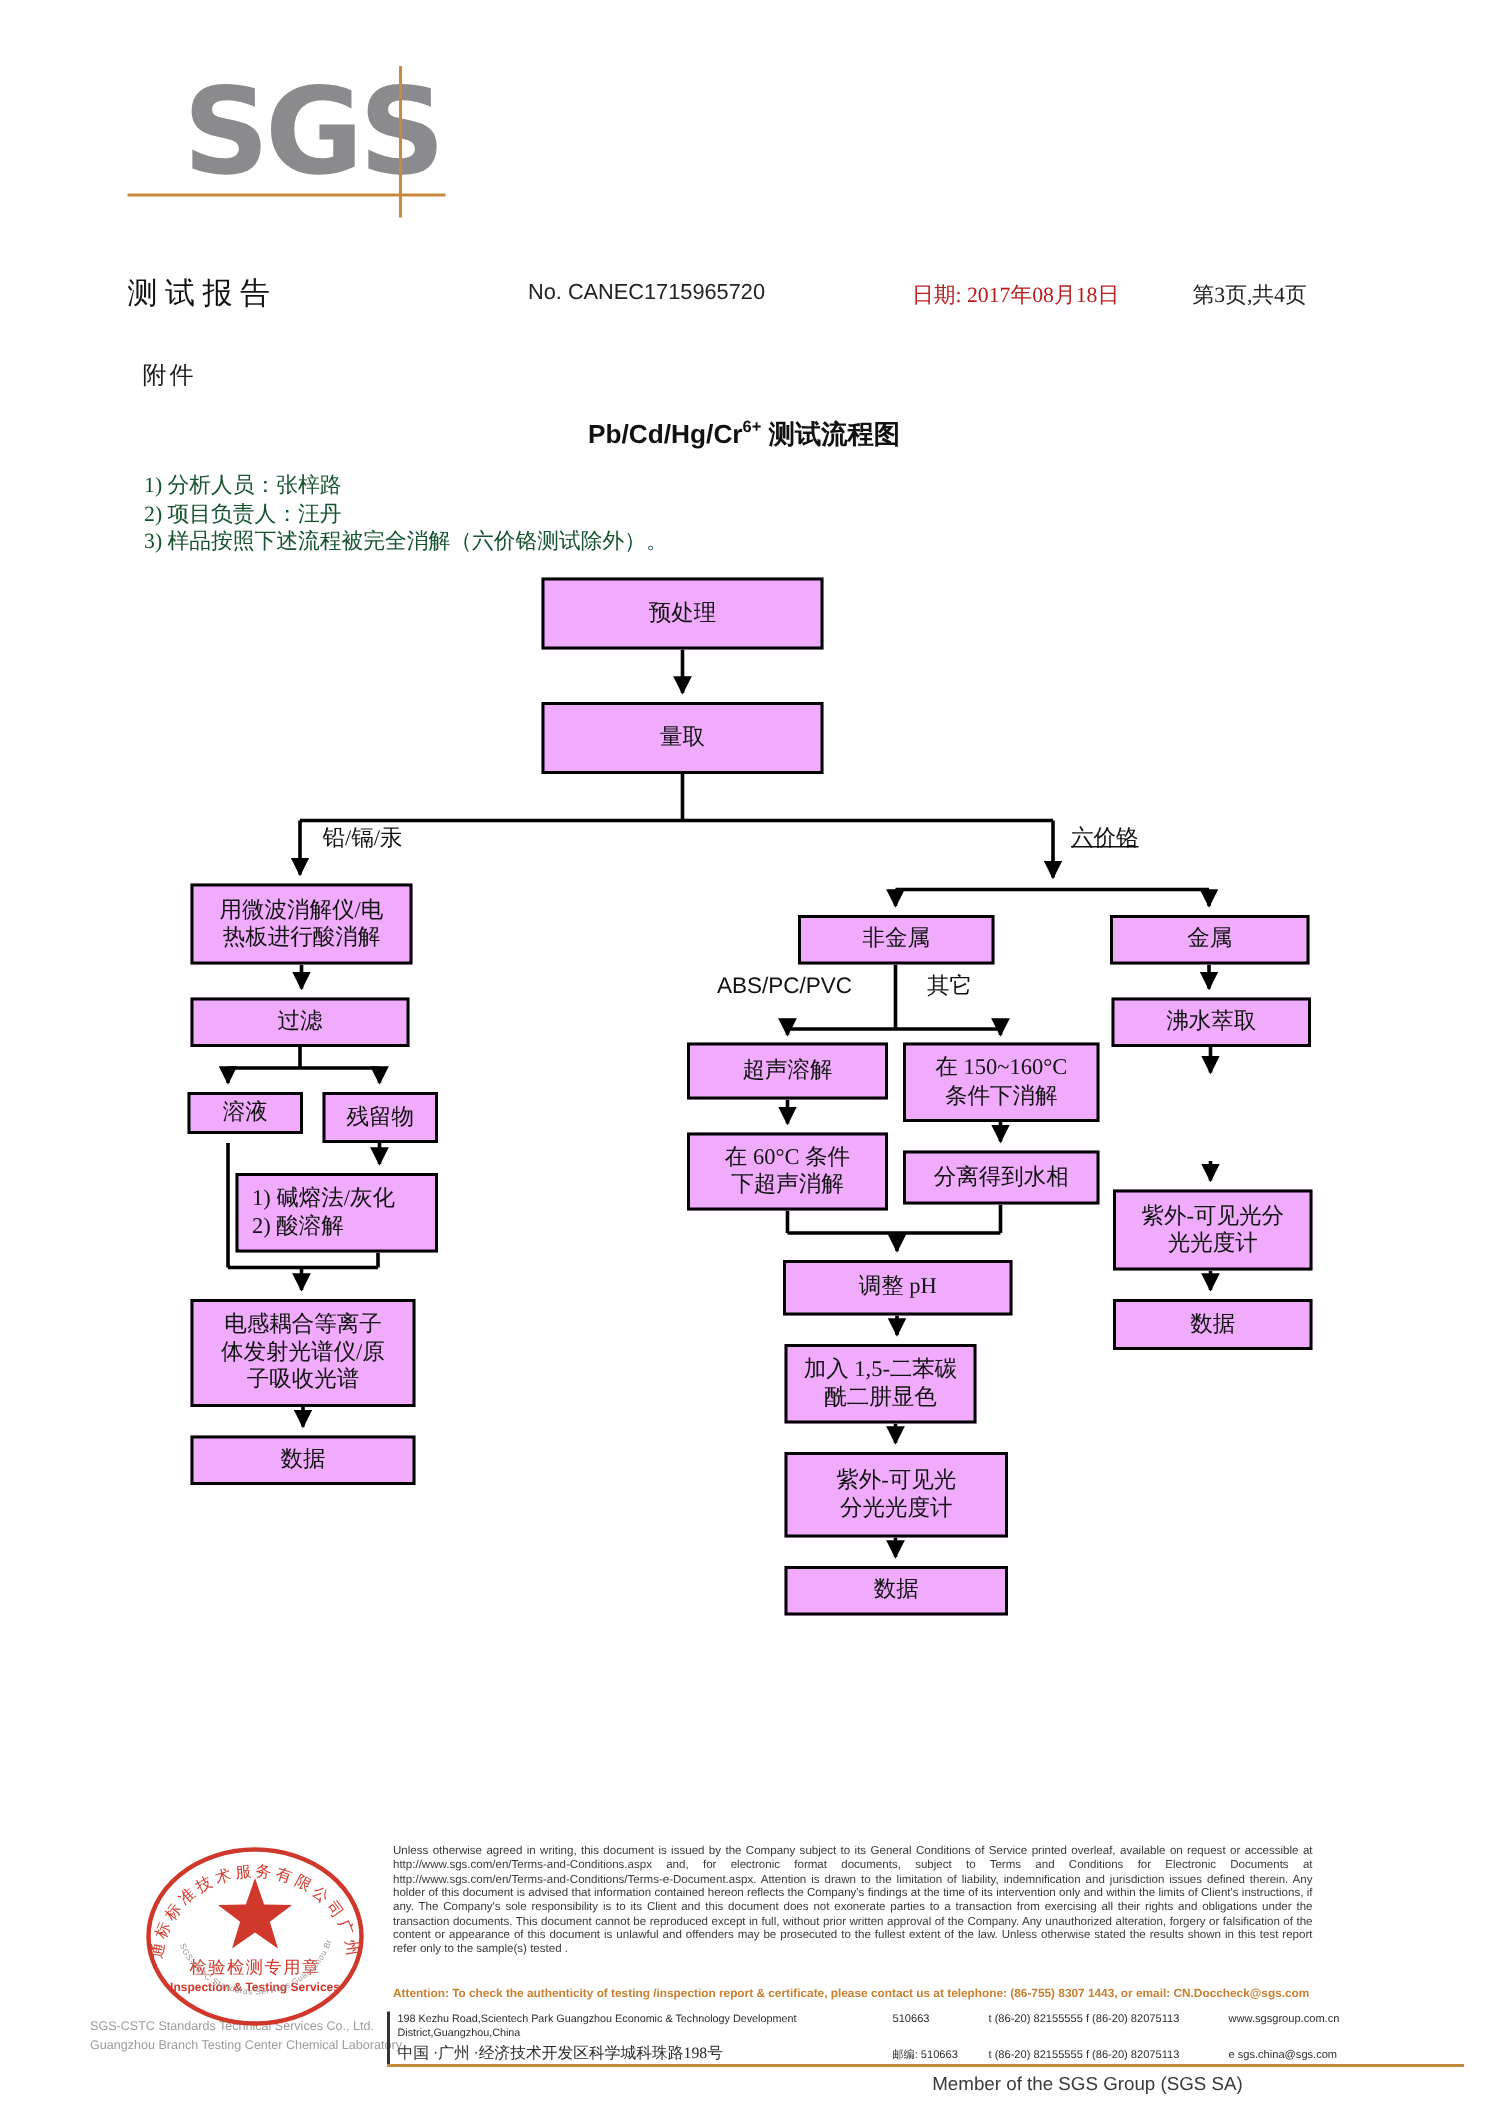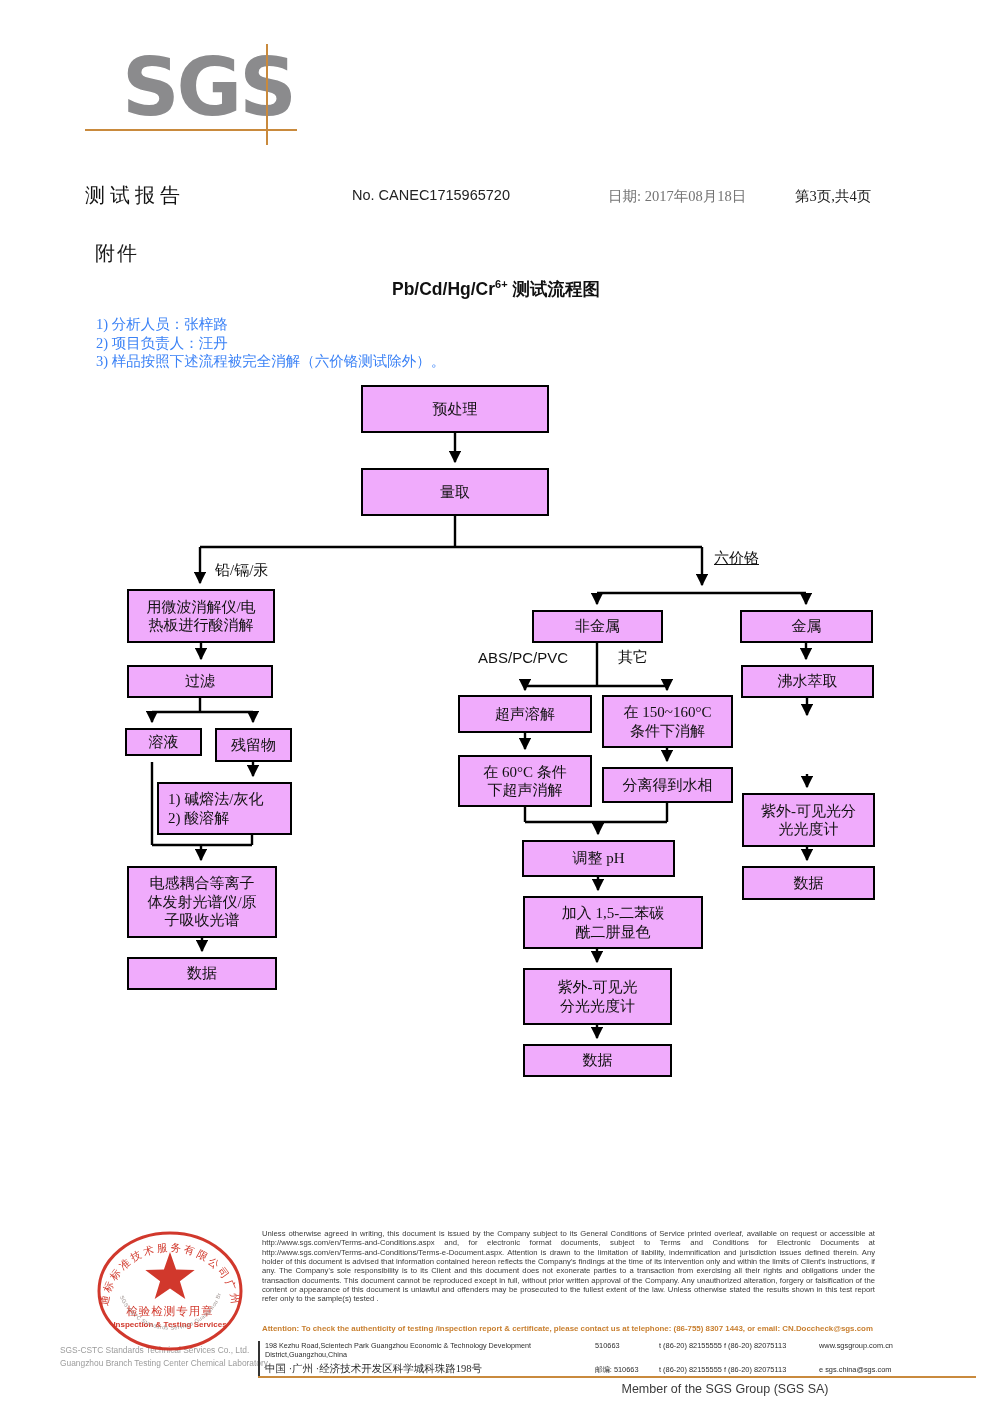"日期: 2017年08月18日" .hdr-date { color: #737373 -> #b91c1c }
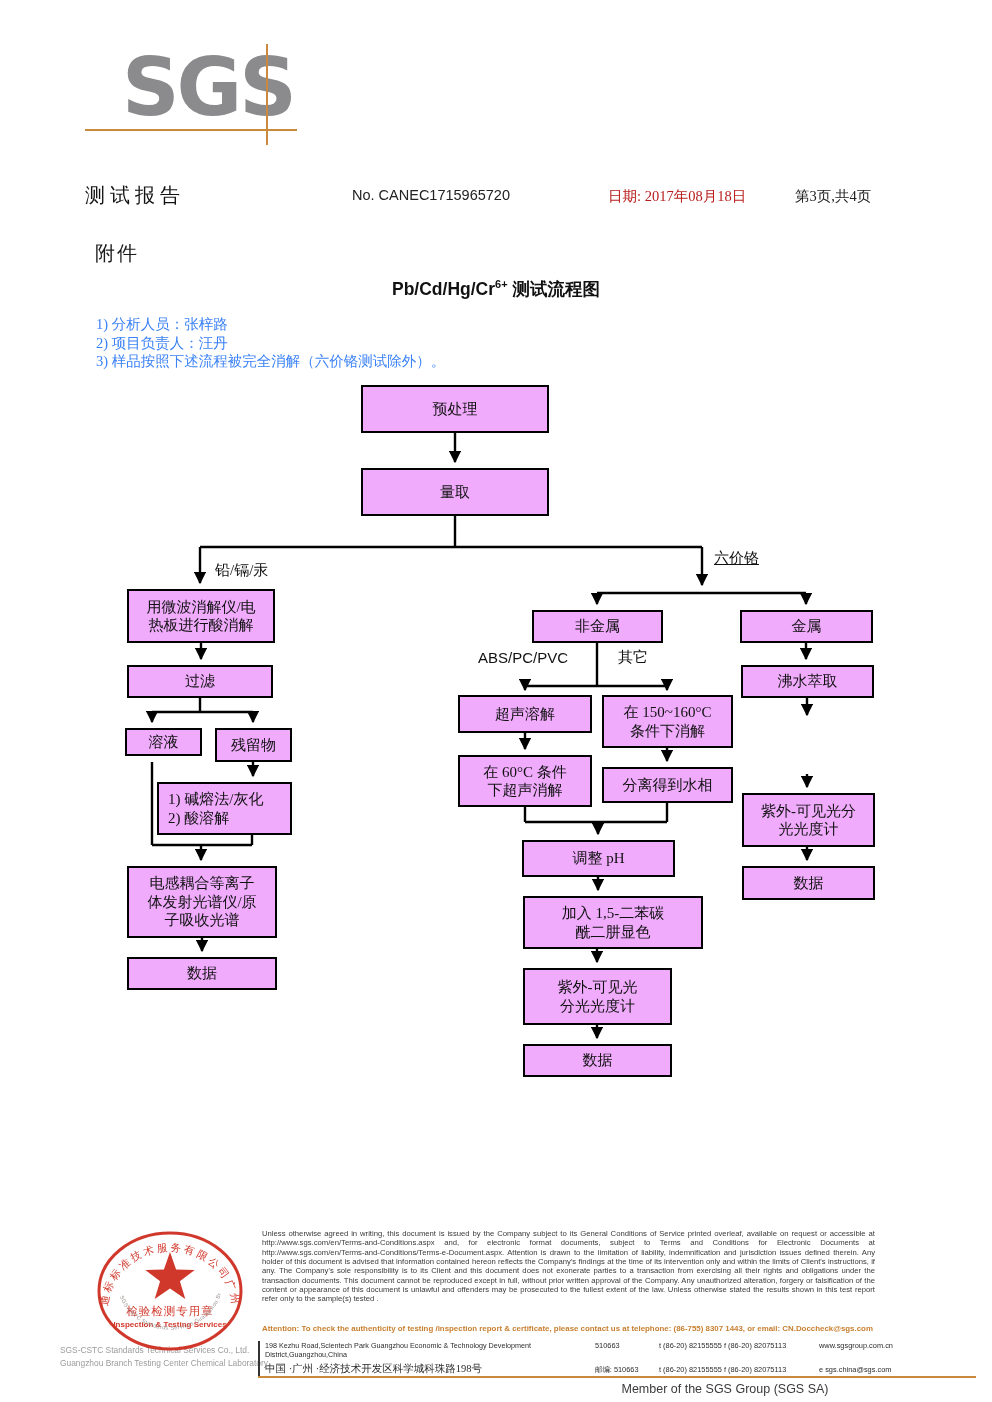"附件" .attach { font-size: 20px -> 16px }
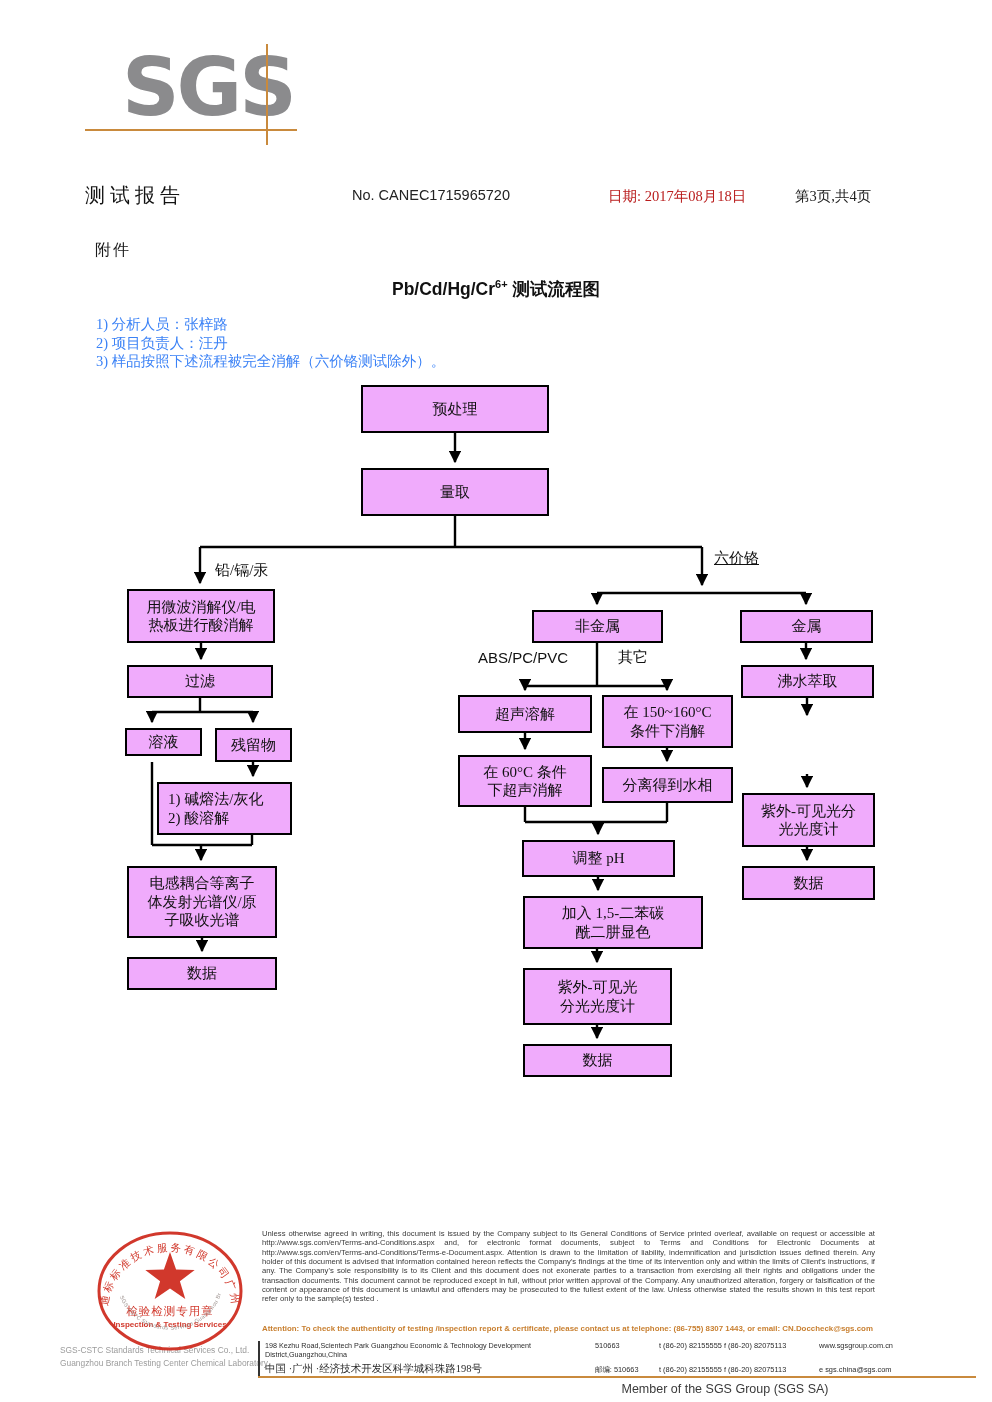"1) 分析人员：张梓路" .notes { color: #3b82f6 -> #14532d }
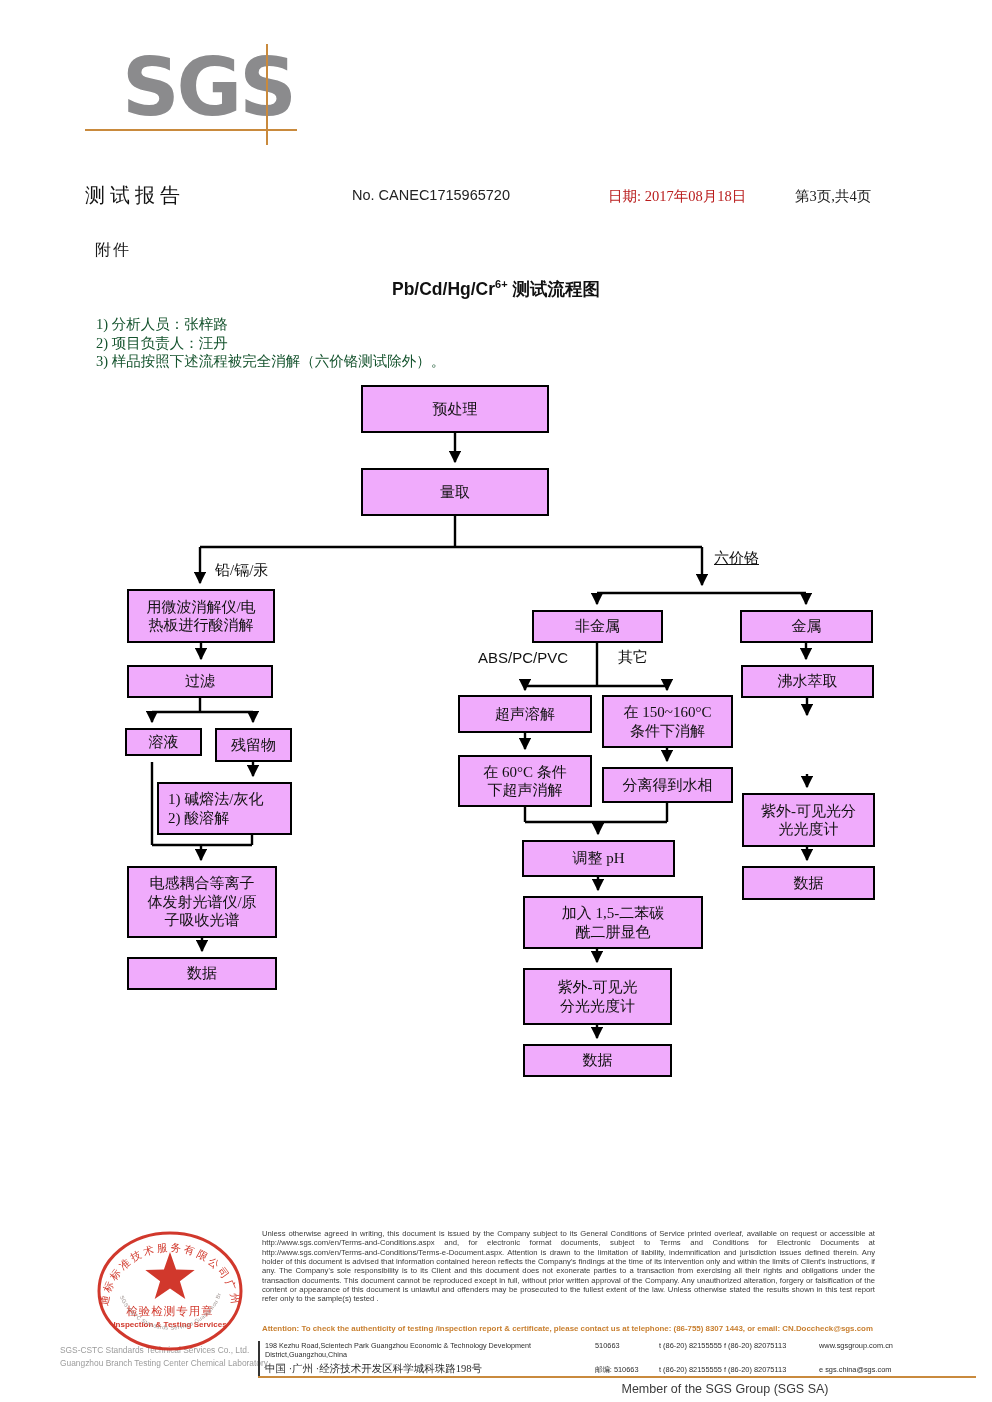"铅/镉/汞" div.edge-label { top: 561px -> 549px }
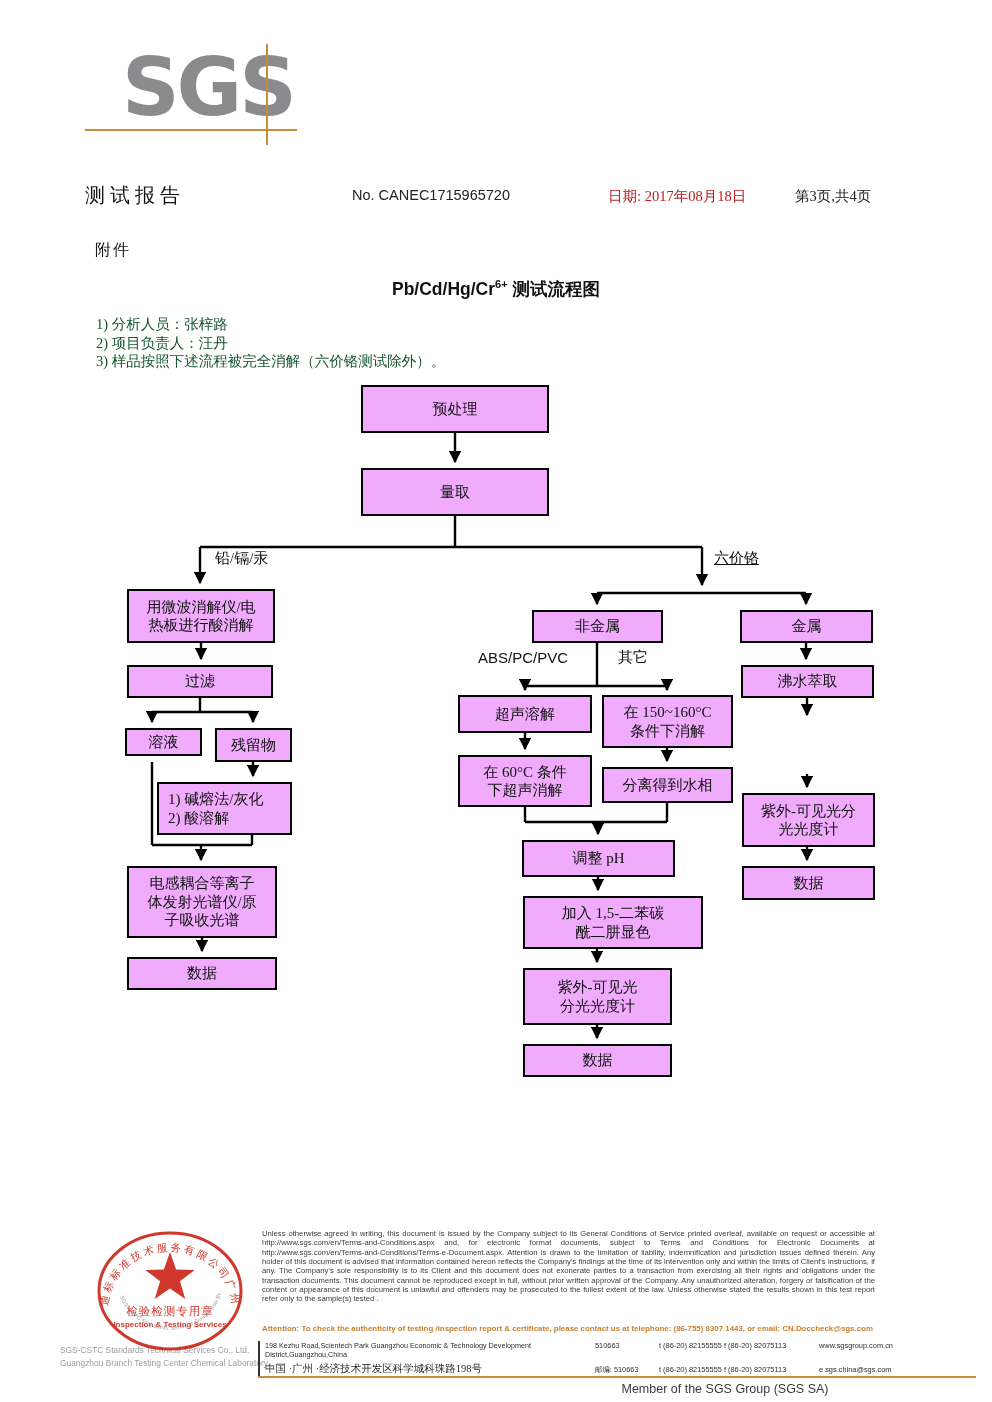"加入 1,5-二苯碳" div.node { width: 180px -> 128px }
